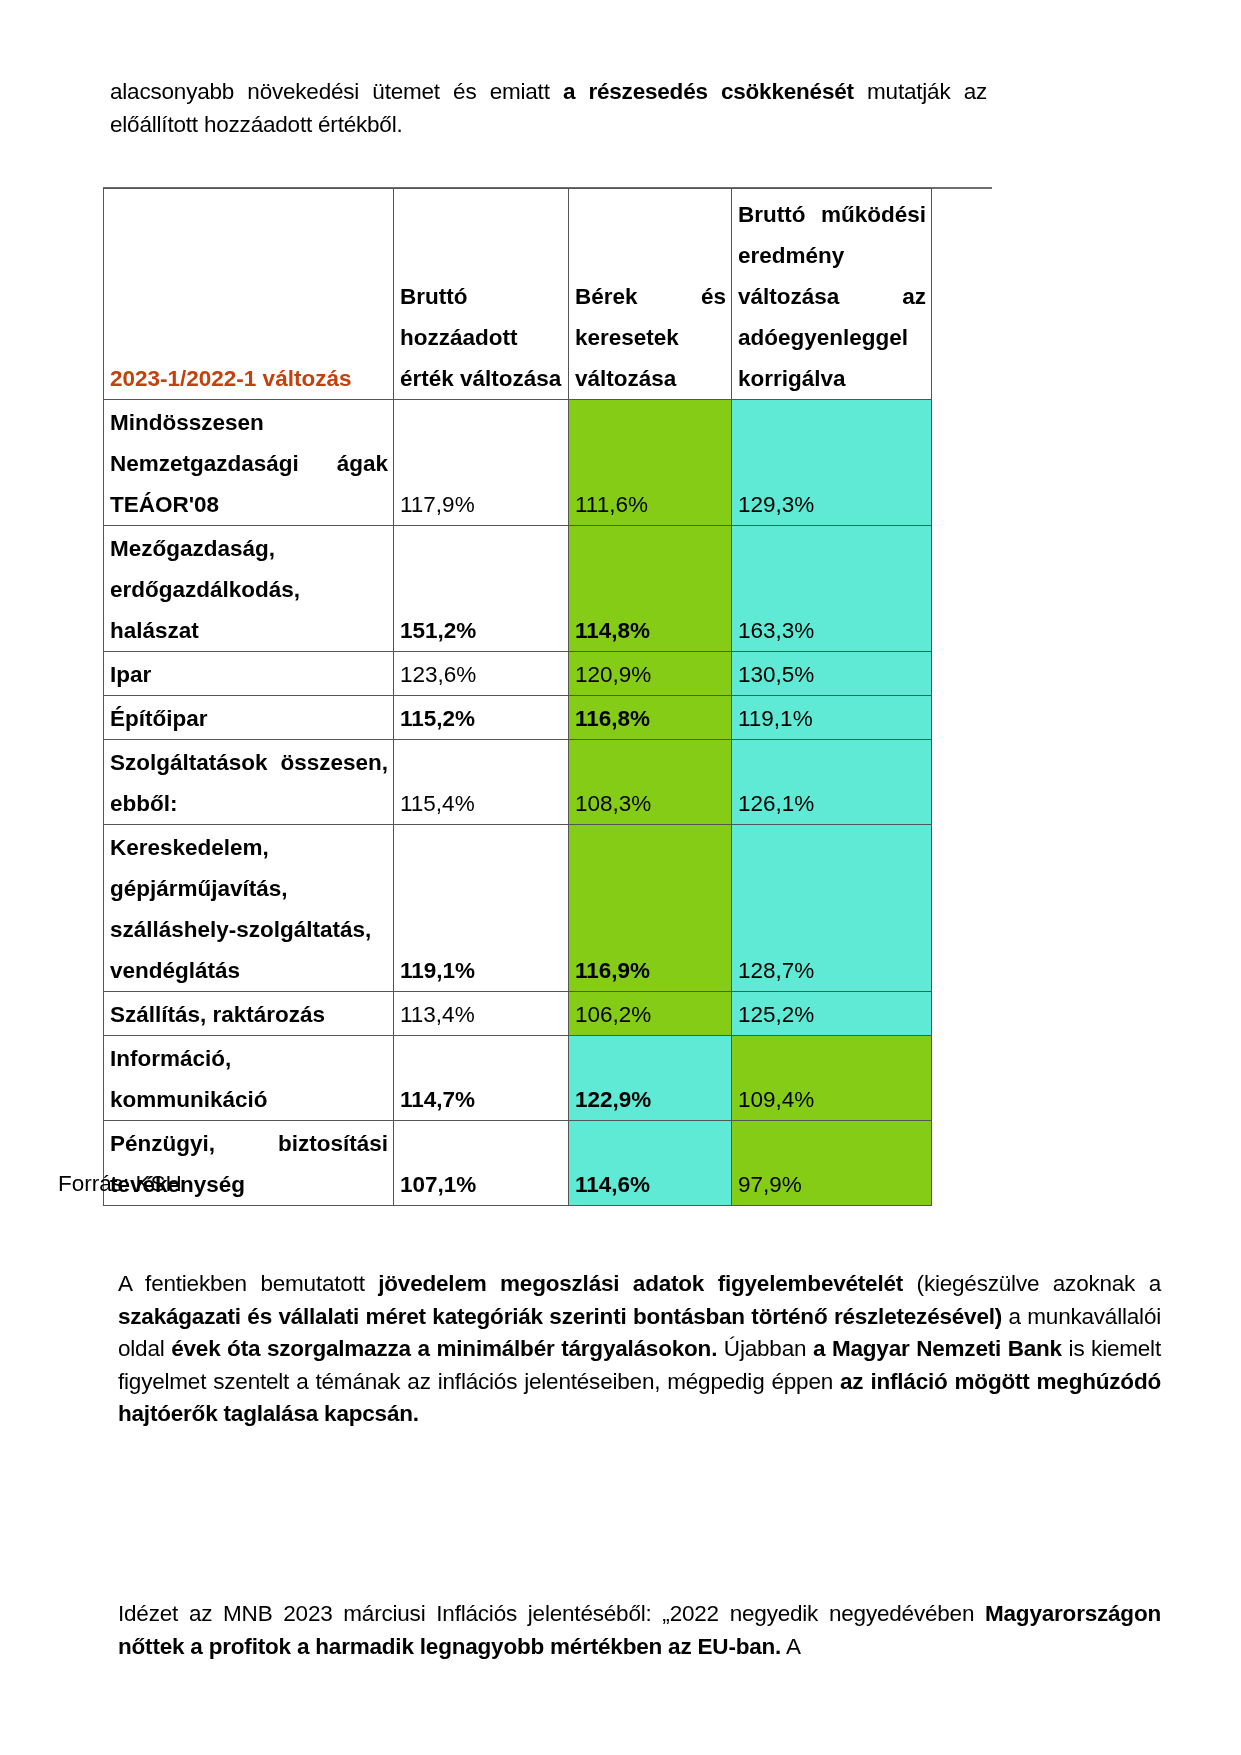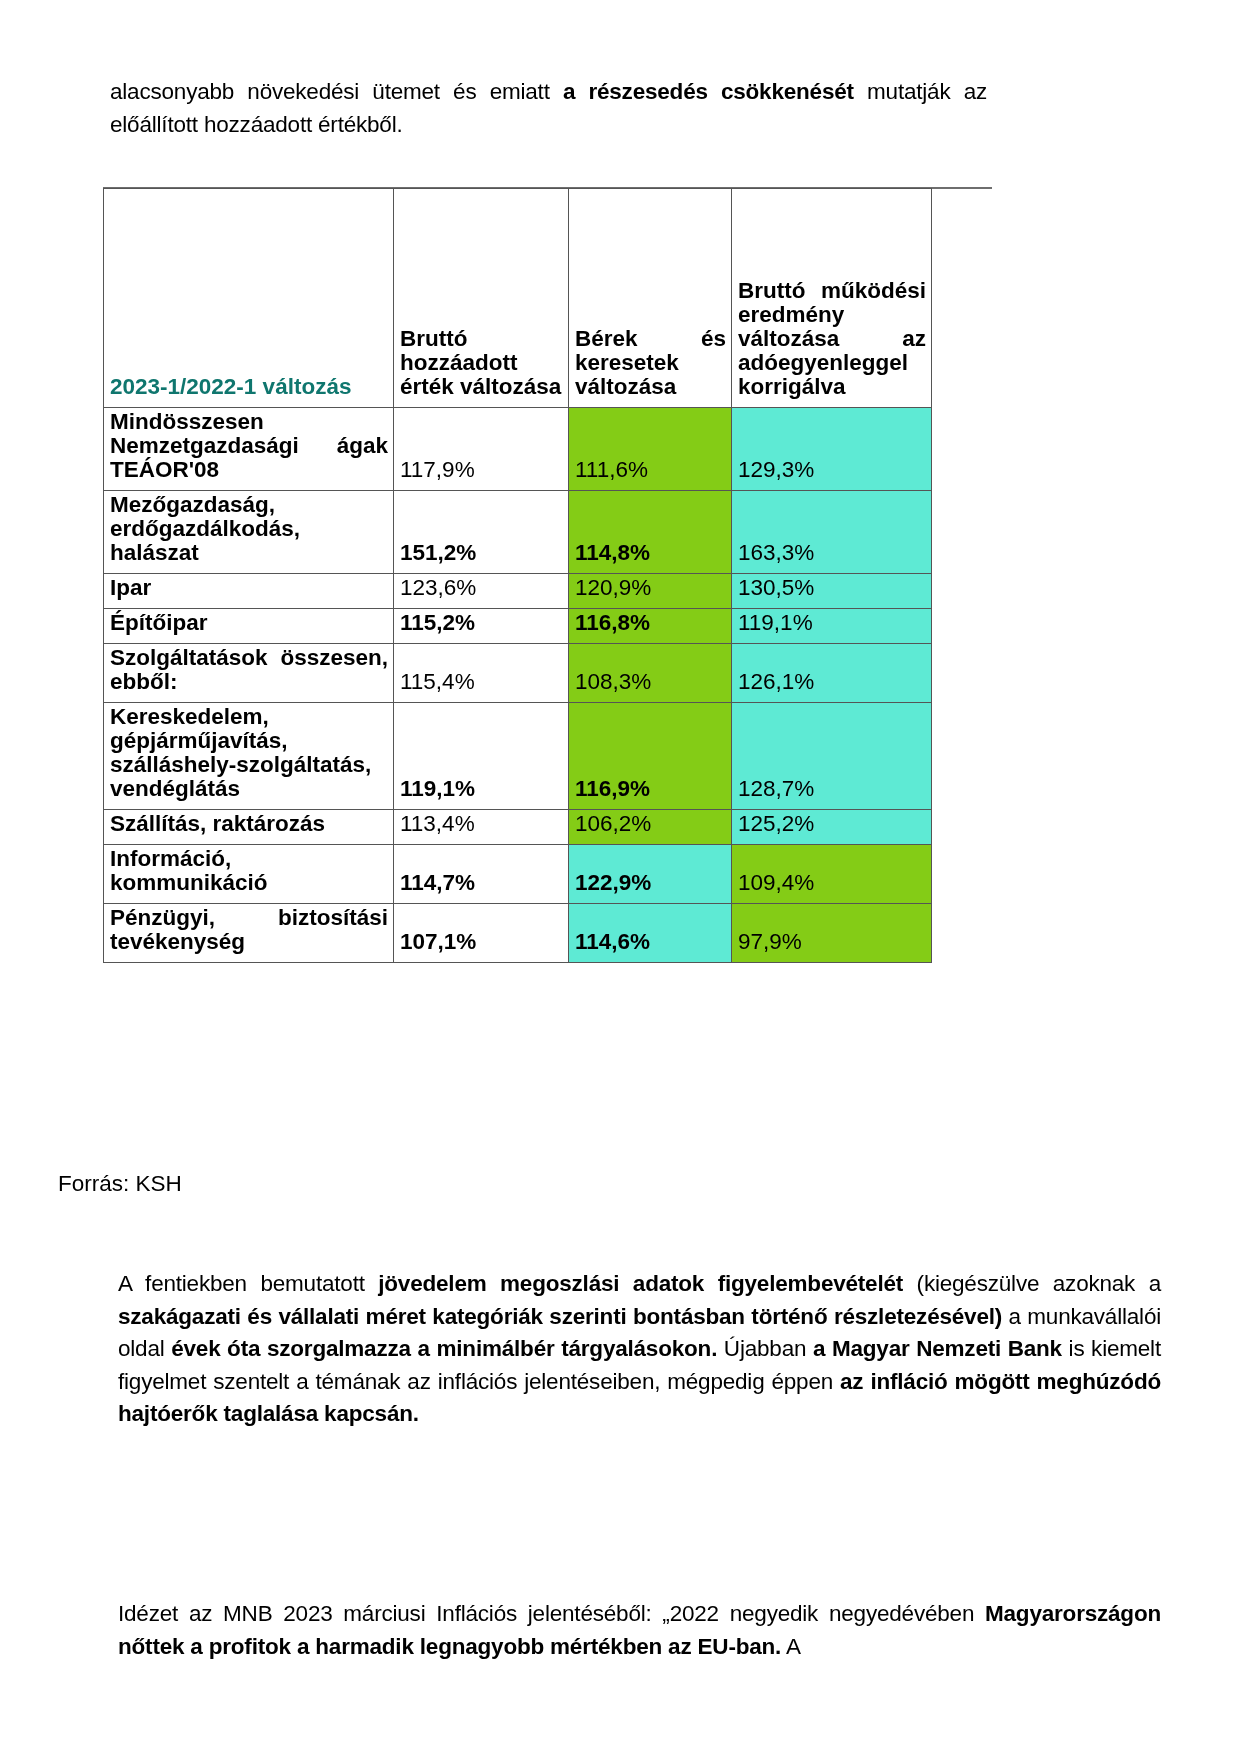"Bruttó működési eredmény változása az" table.data td { line-height: 24px -> 41px; padding: 2px 5px 8px 6px -> 2px 5px 0 6px }
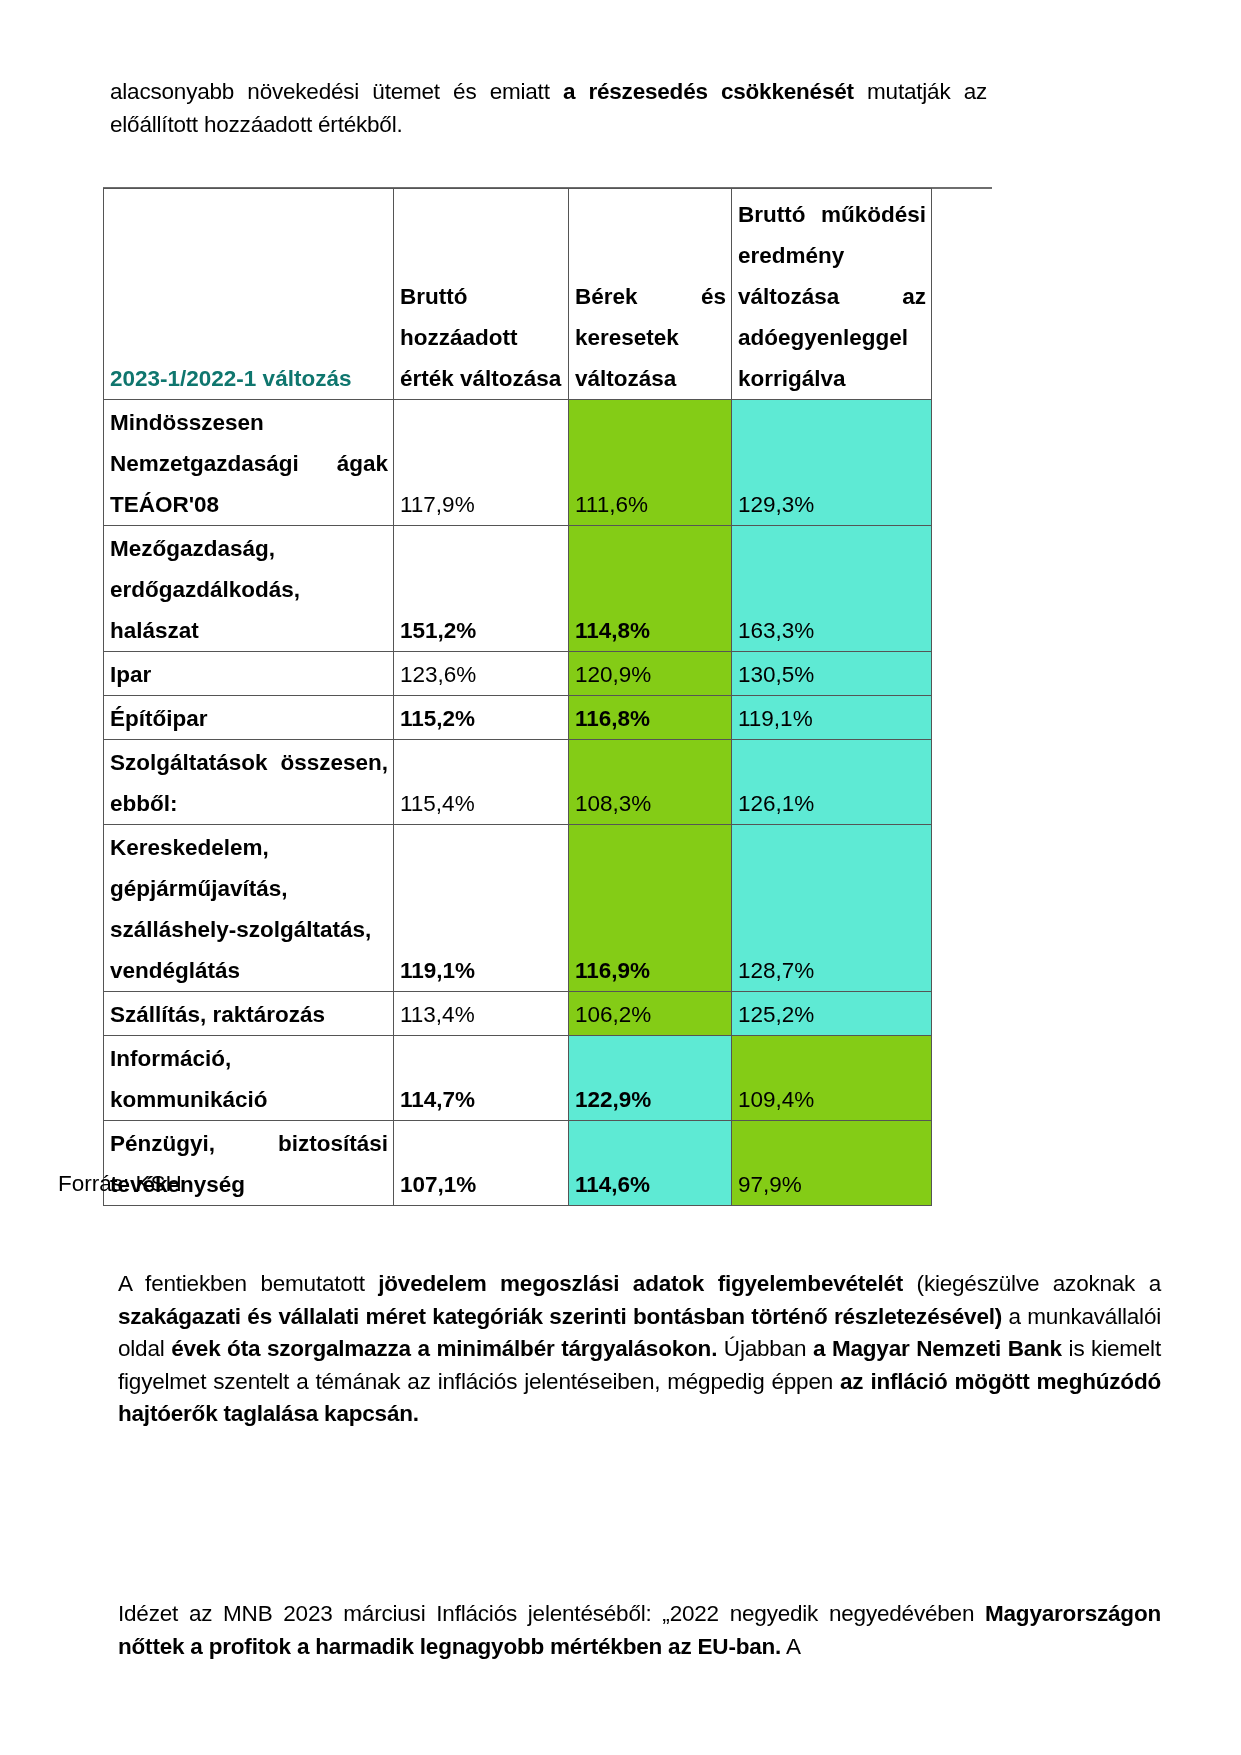"2023-1/2022-1 változás" table.data tr.head td.c0 { color: #0f766e -> #c2410c }
